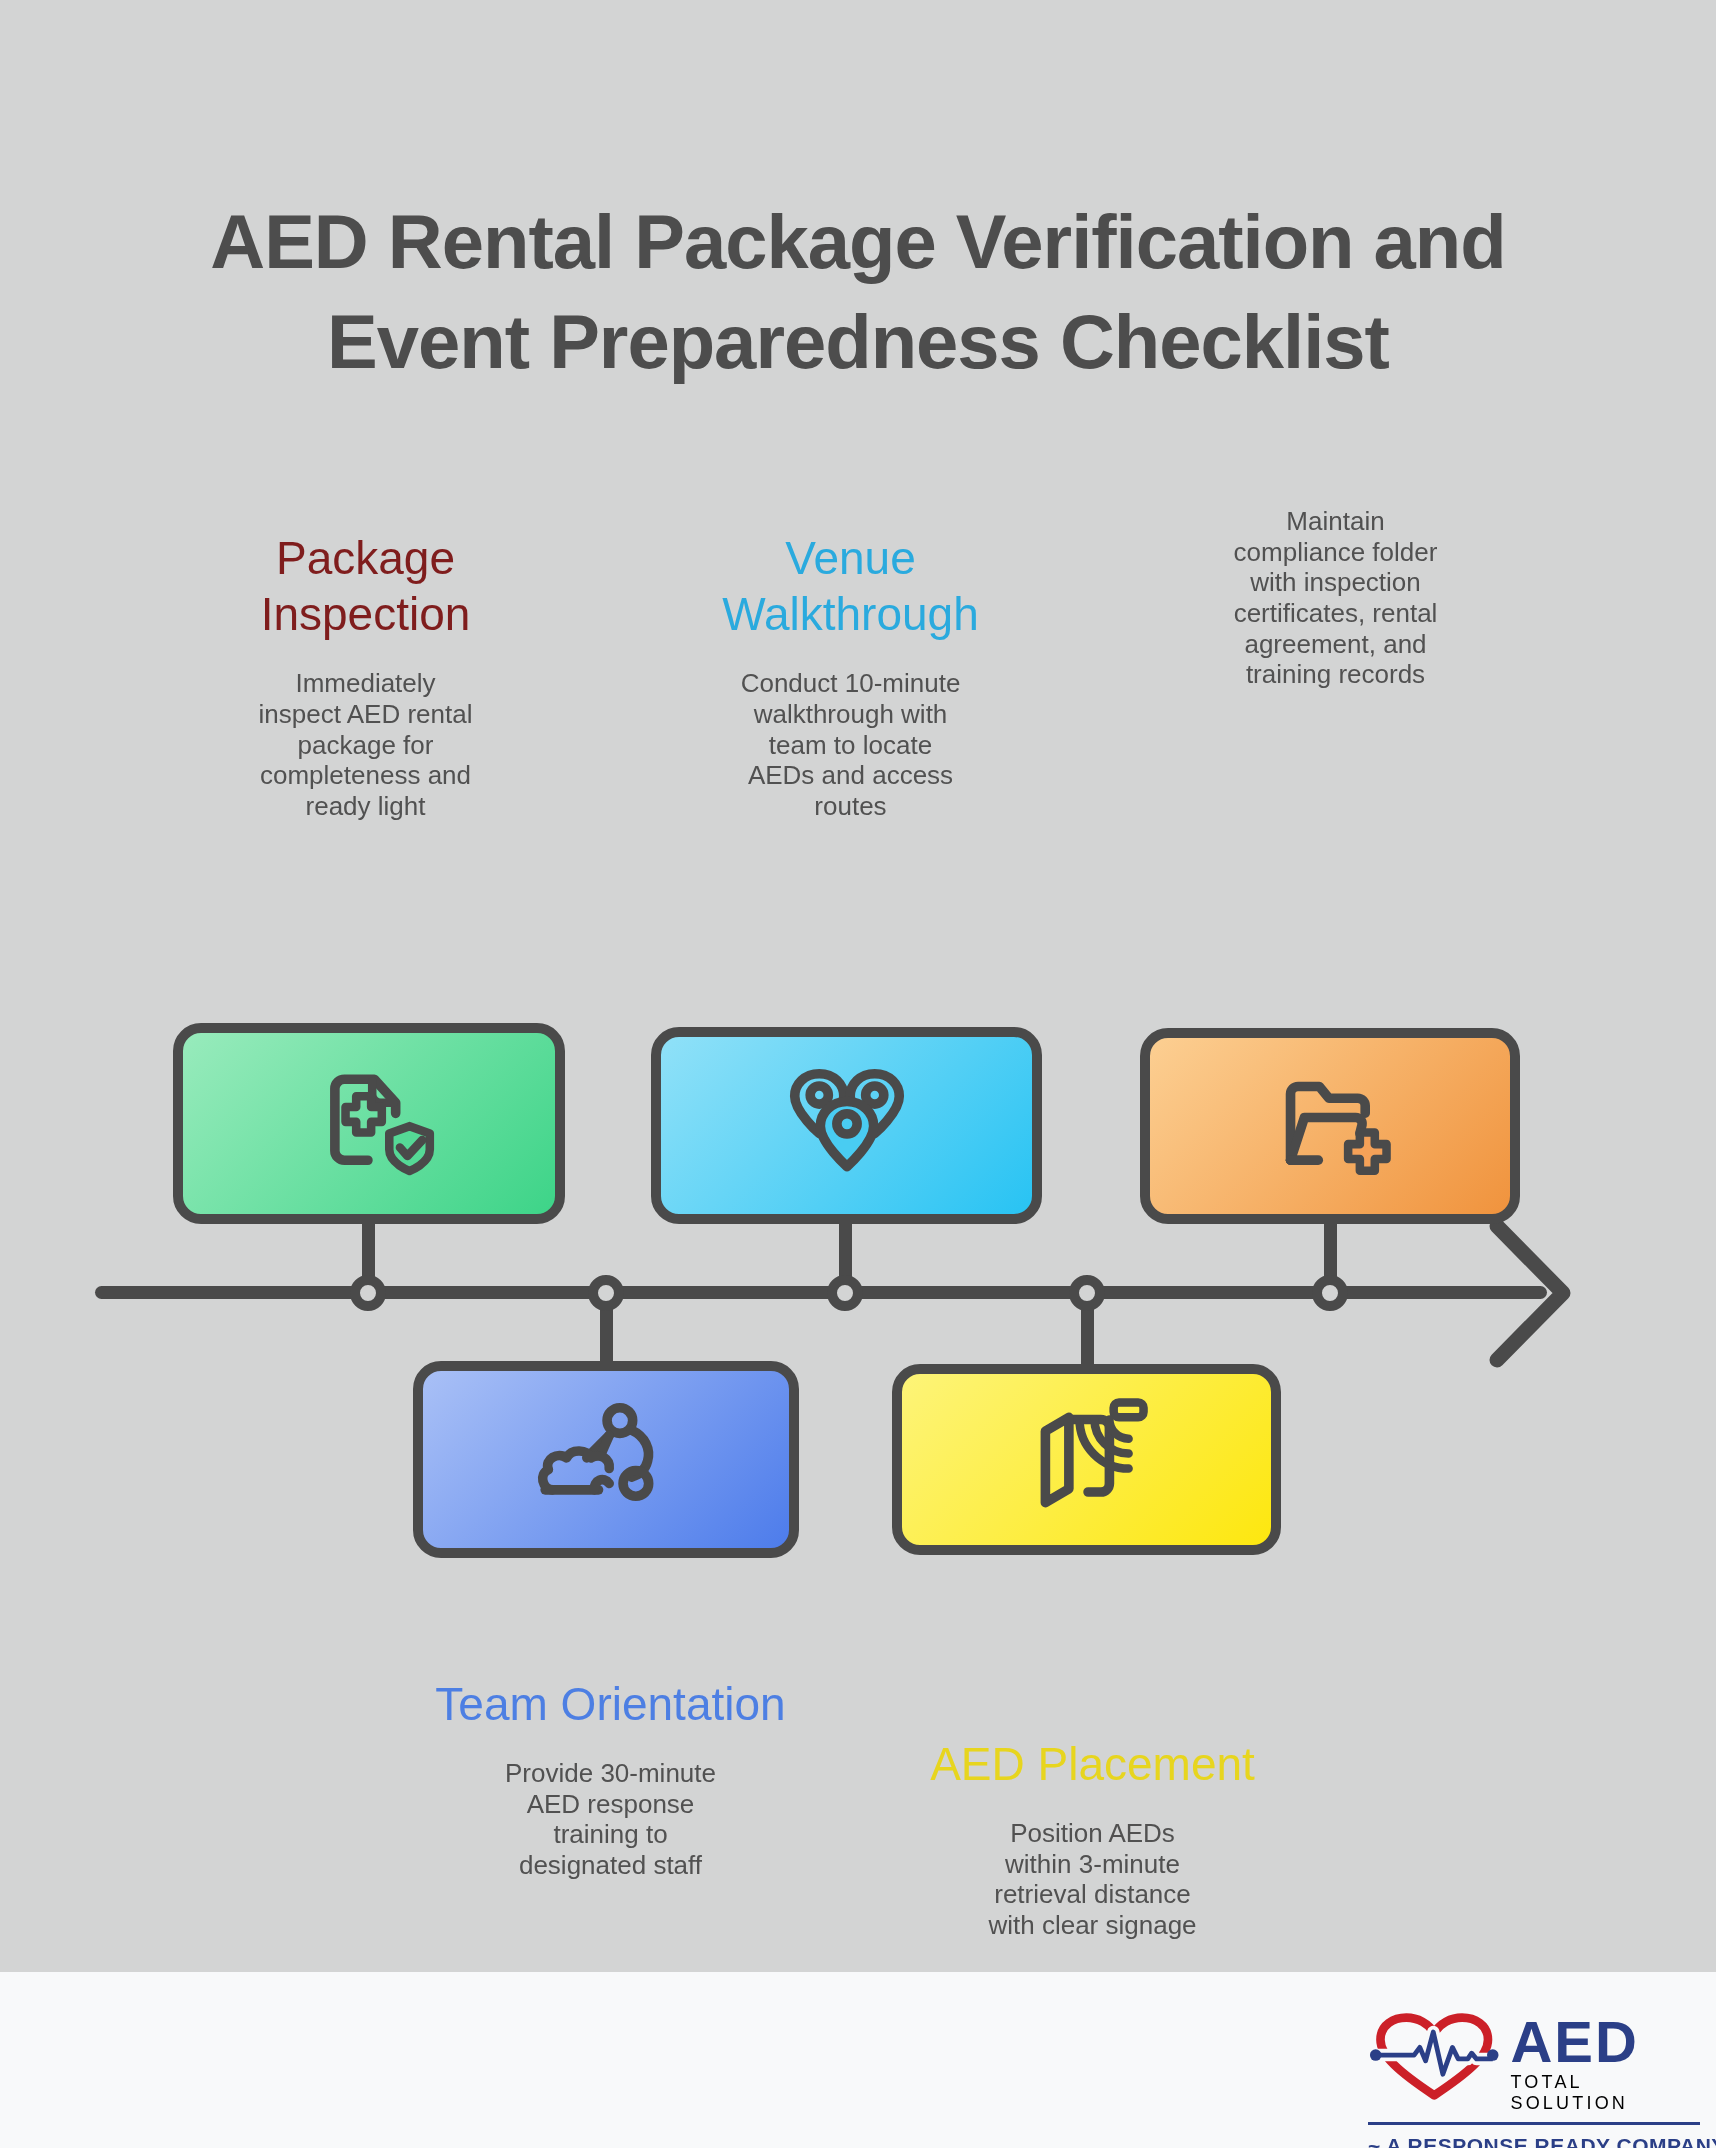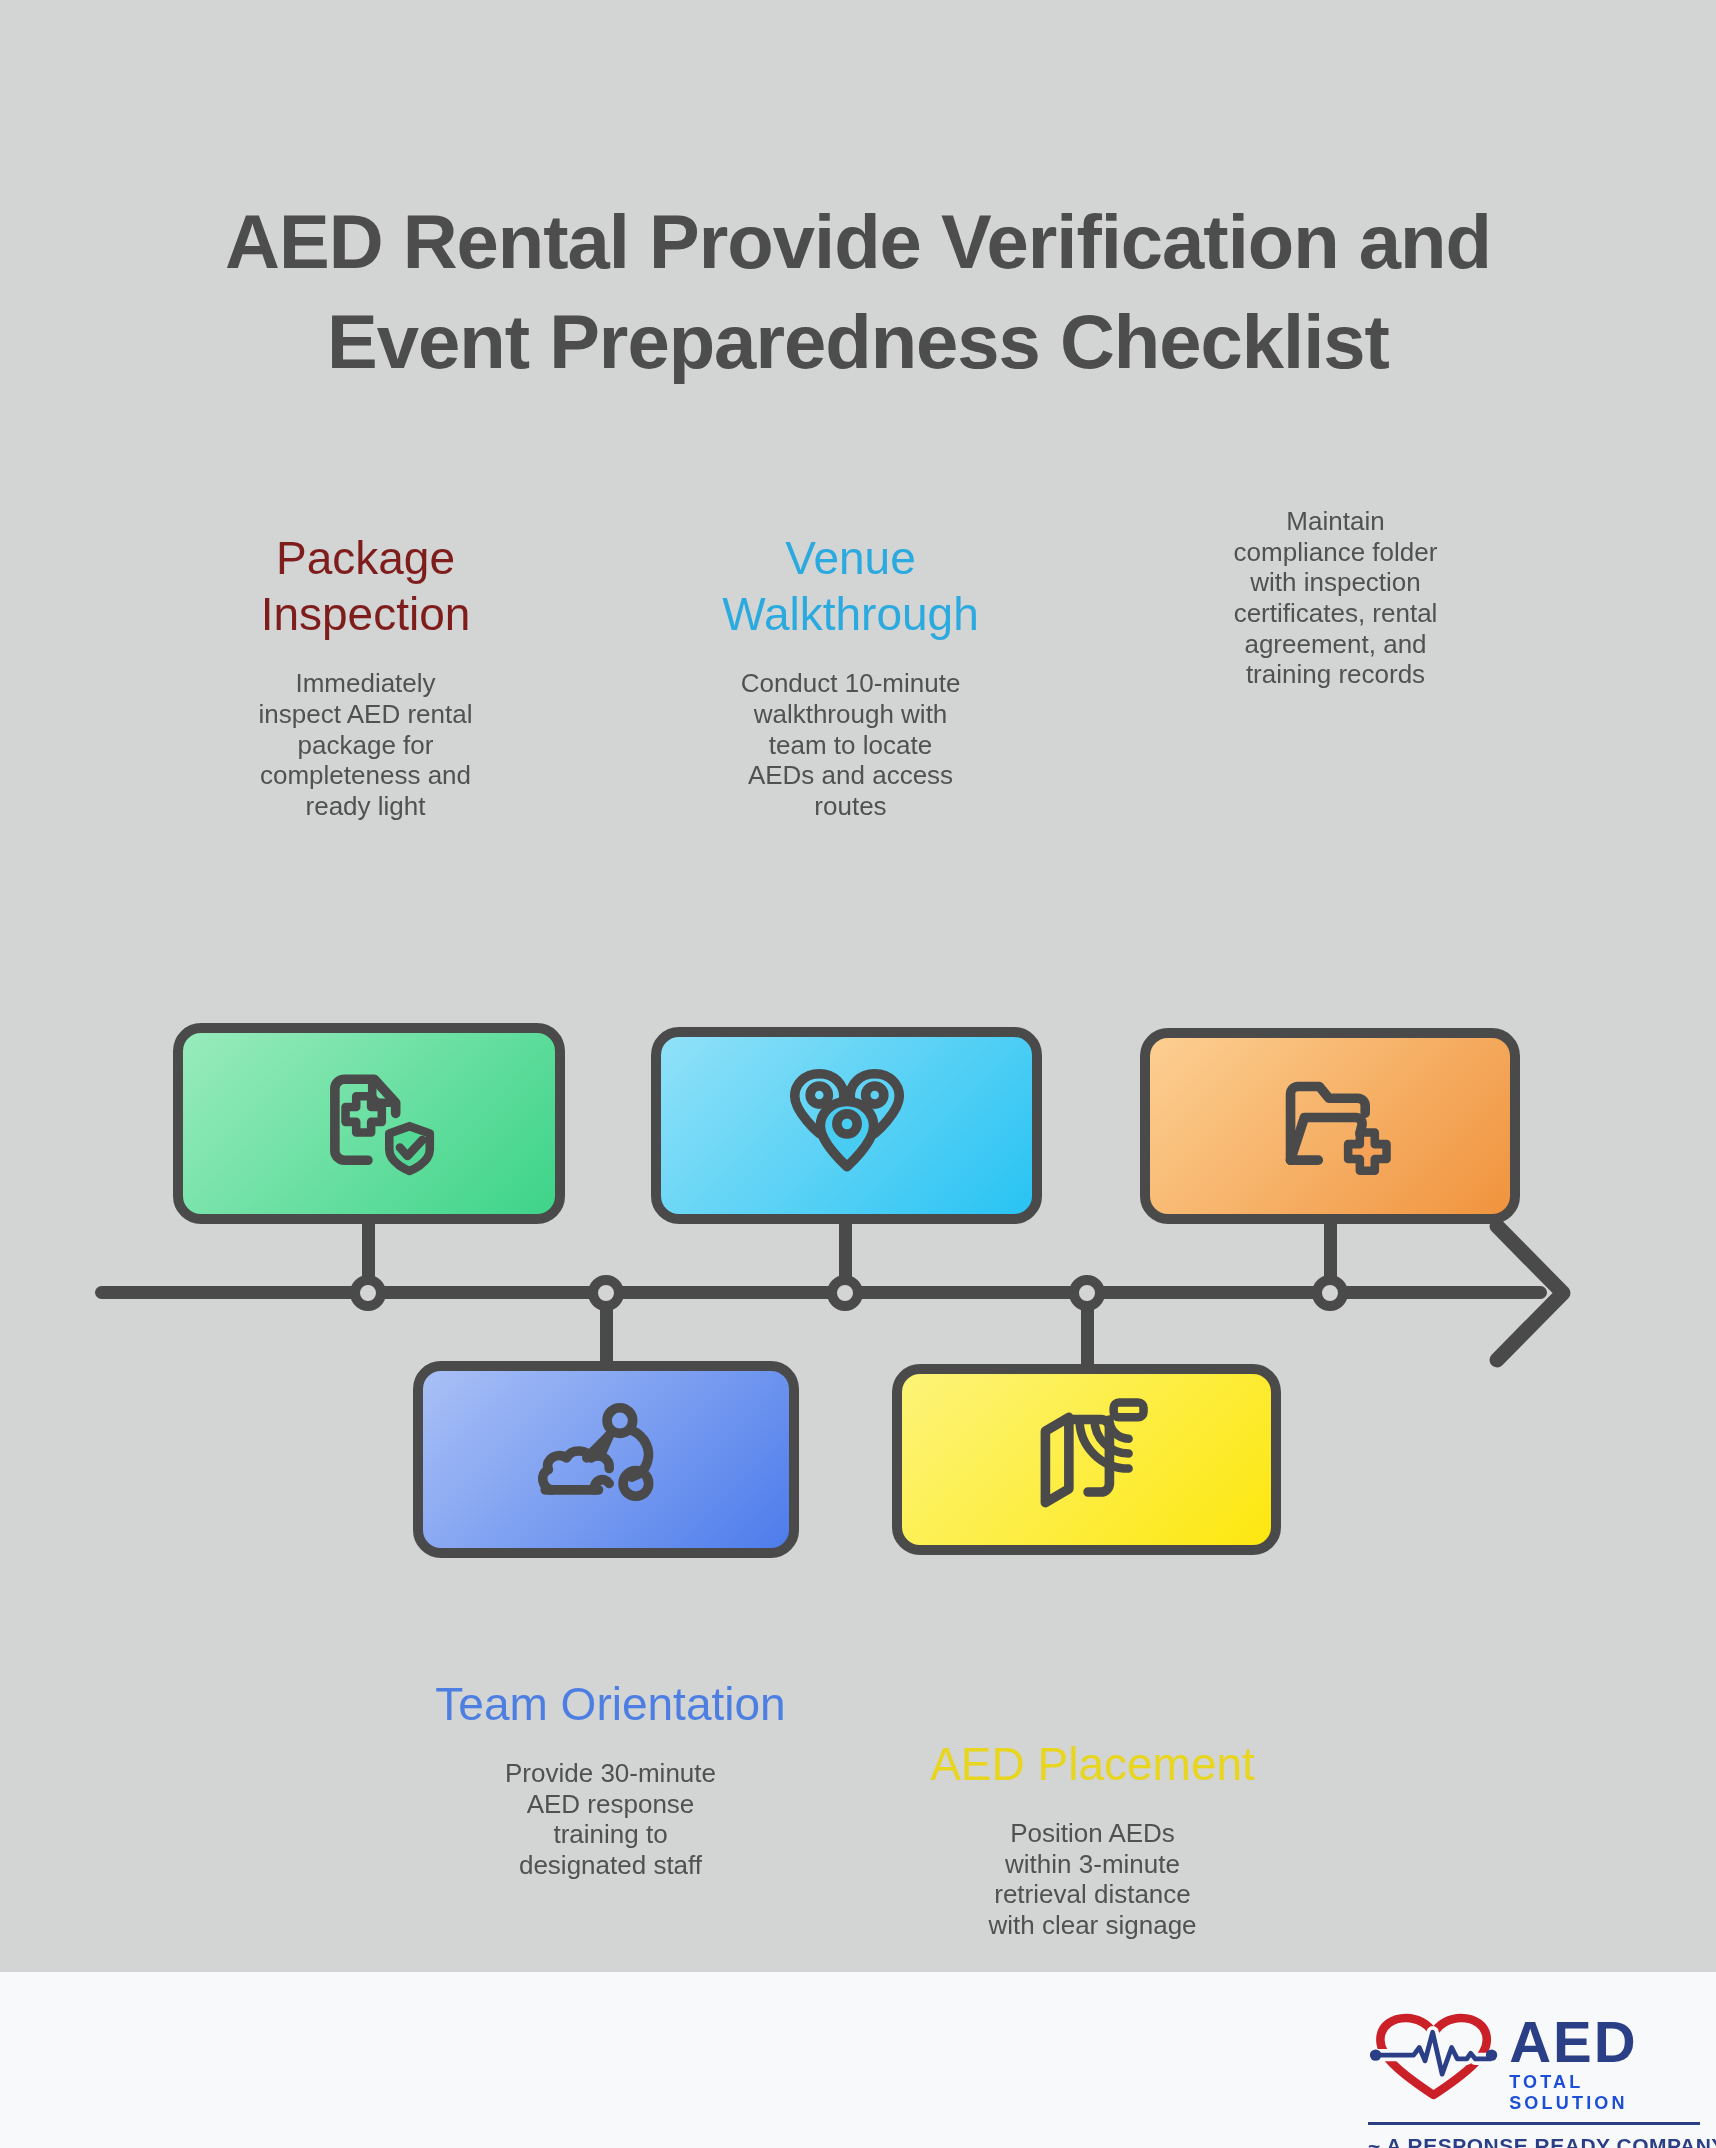"AED Rental Provide Verification and" div.title { text: Provide -> Package }
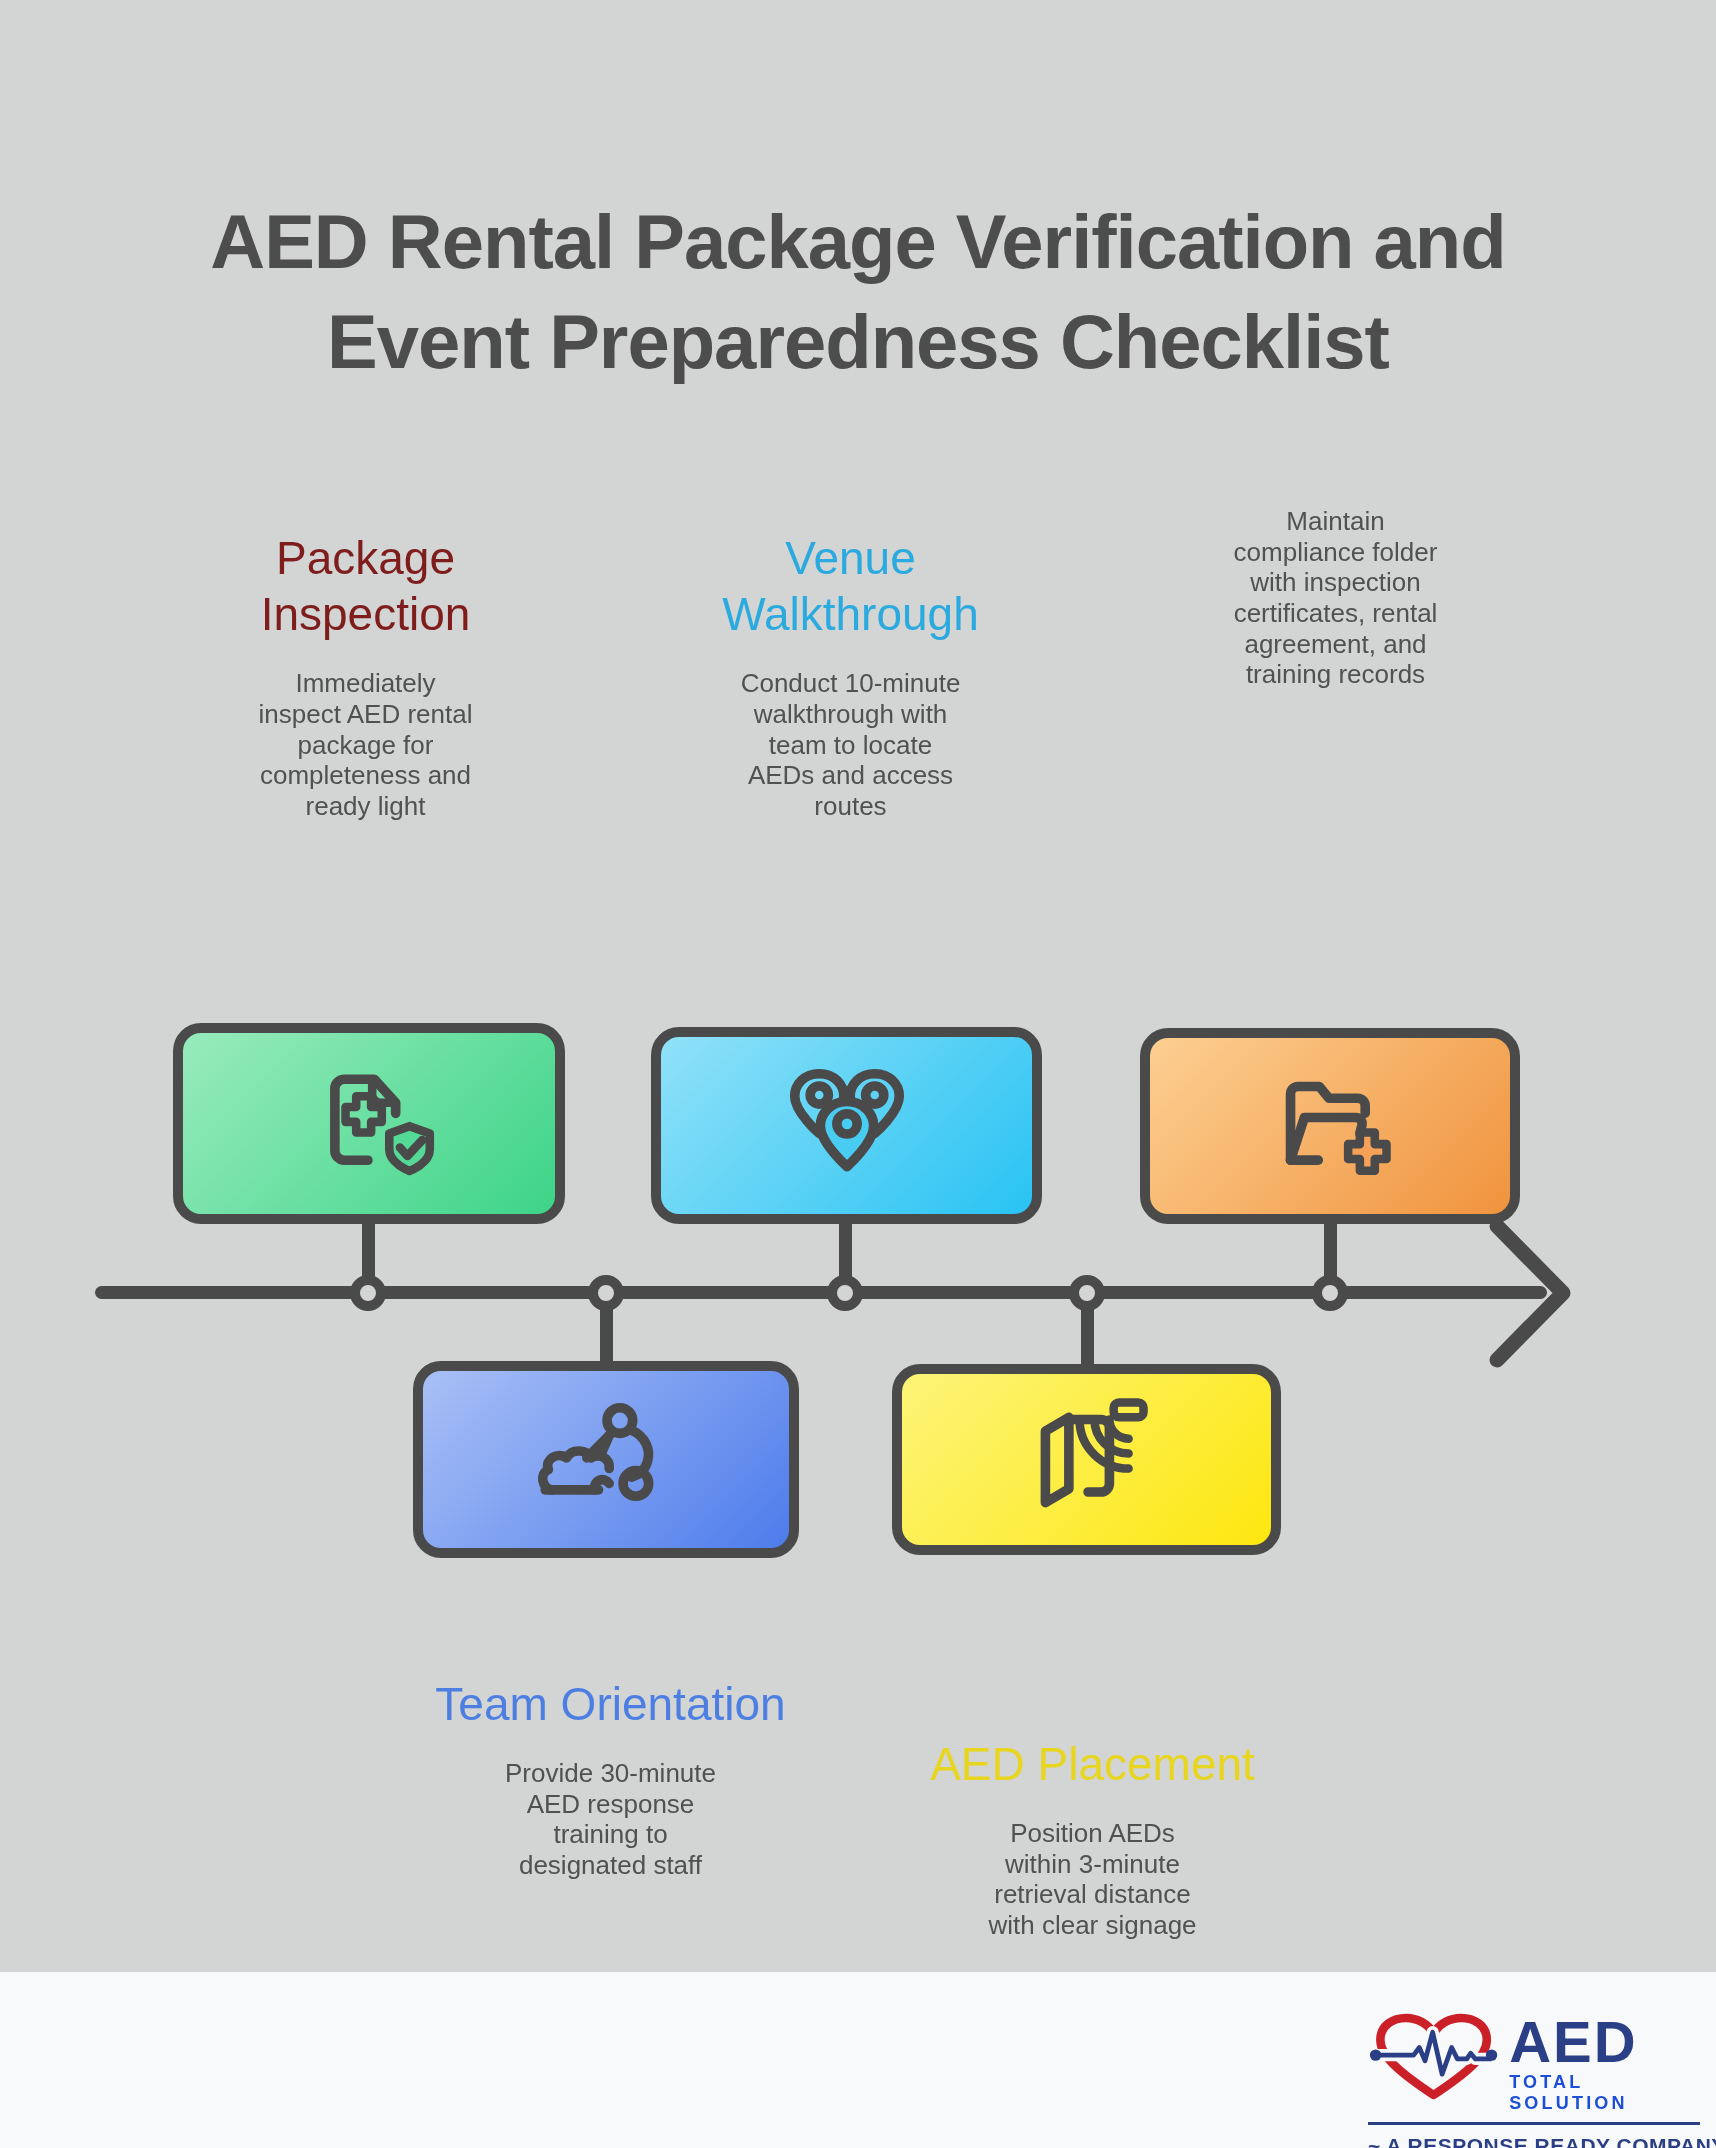"TOTAL SOLUTION" .logo-sub { color: #1d4ed8 -> #000000; font-weight: 700 -> 400 }
